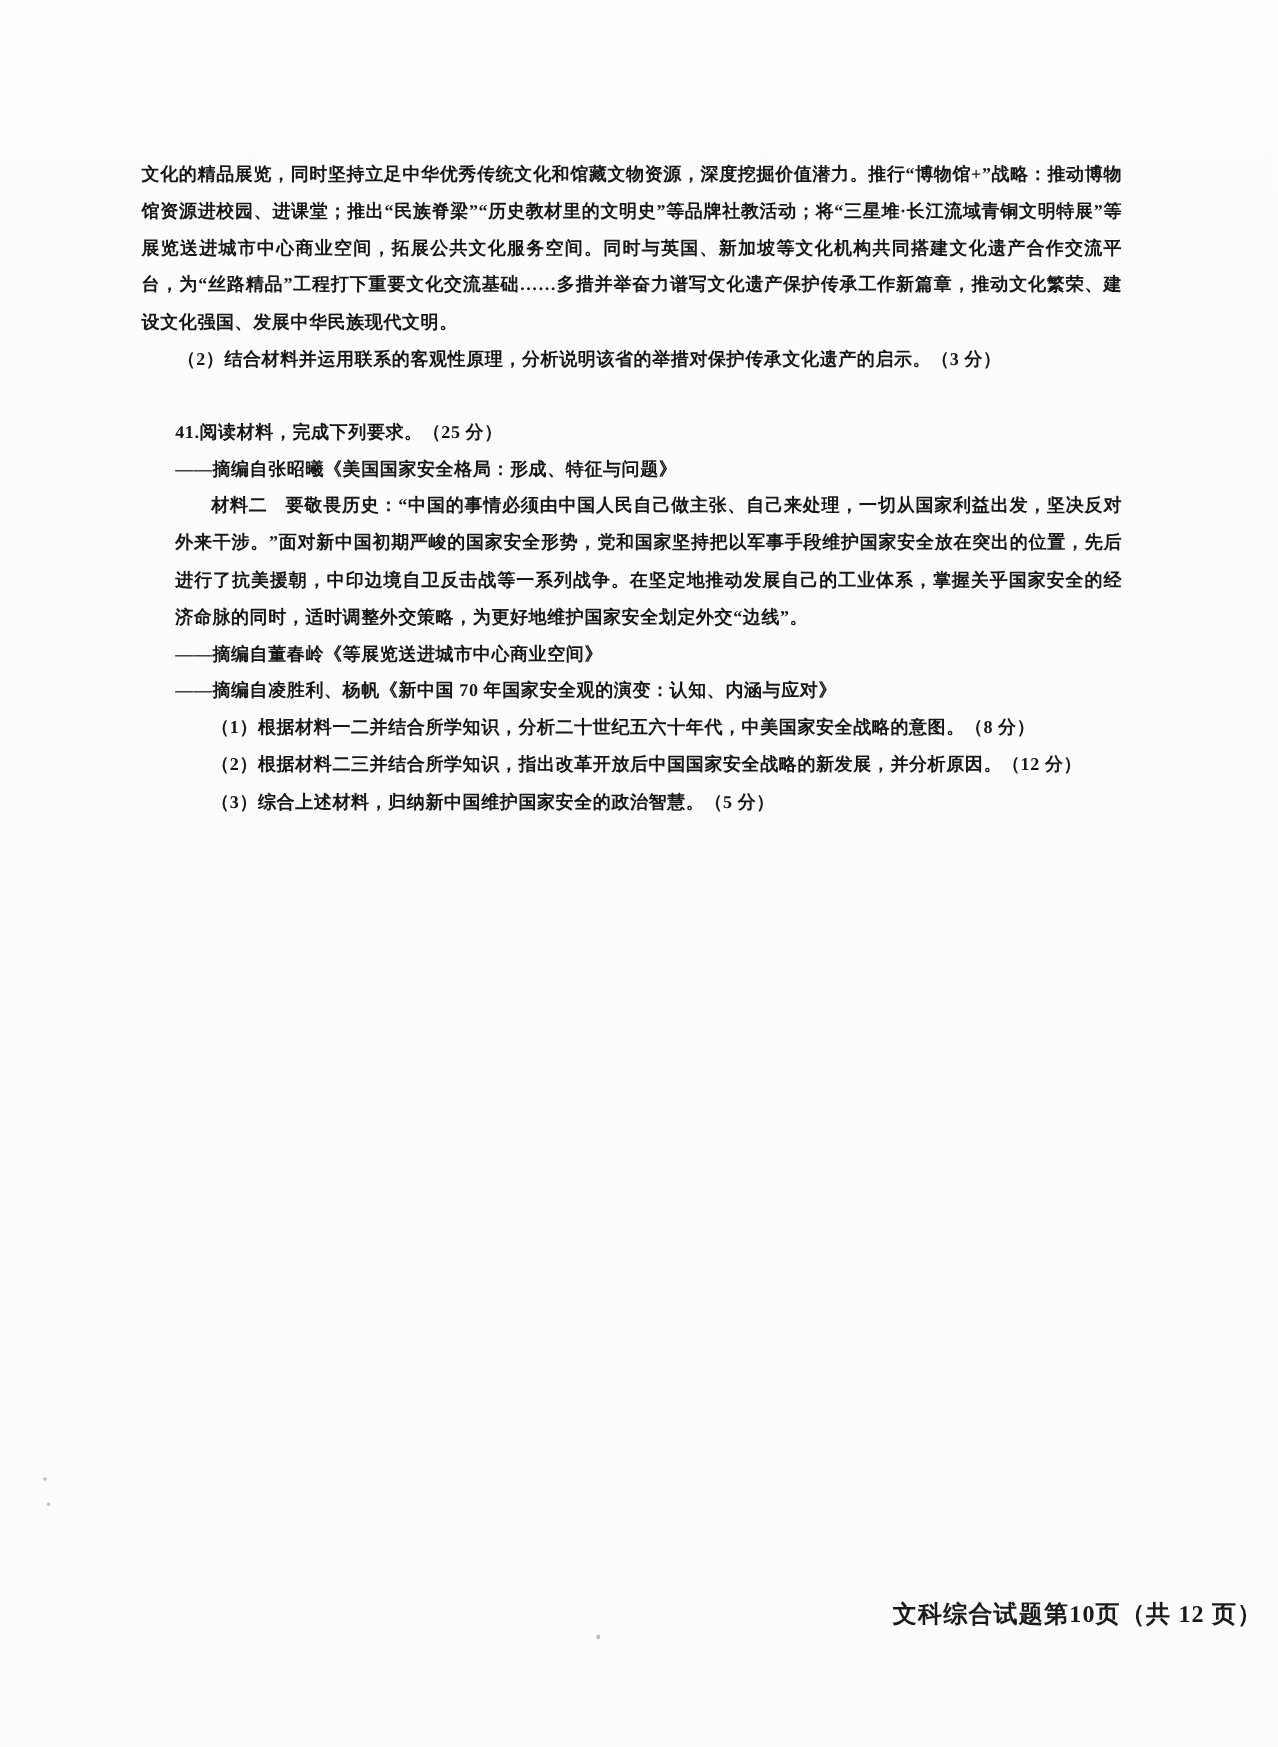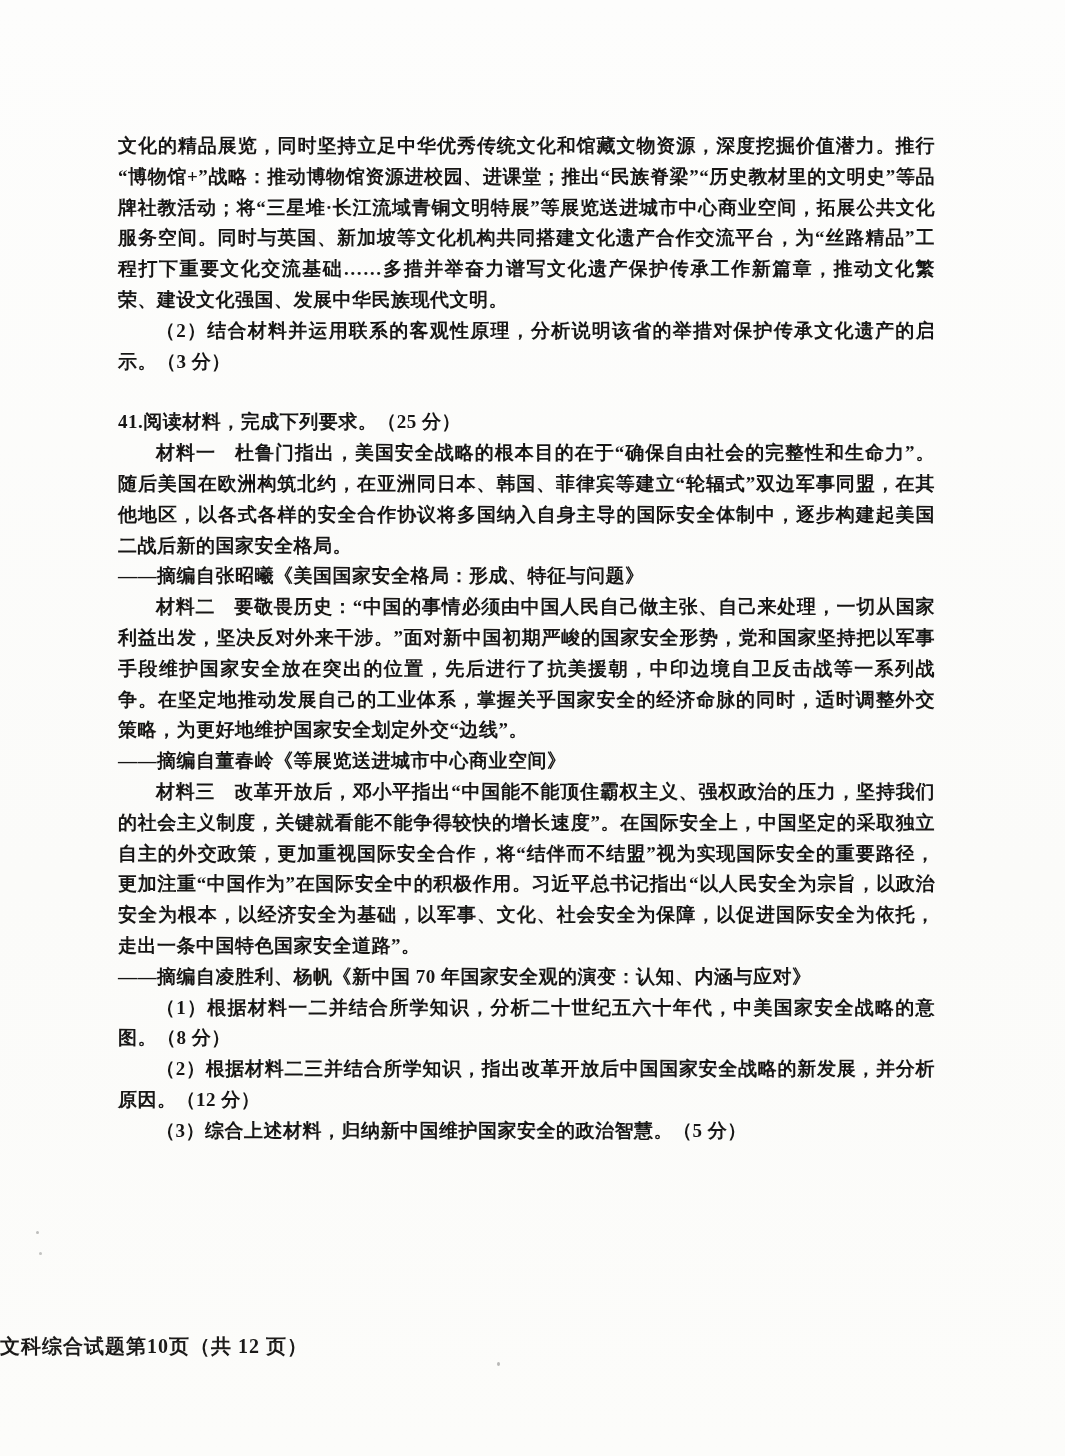"文化的精品展览，同时坚持立足中华优秀传统文化和馆藏文物资源，深度挖掘价值潜力。推" .page-content p { font-size: 19px -> 15px }
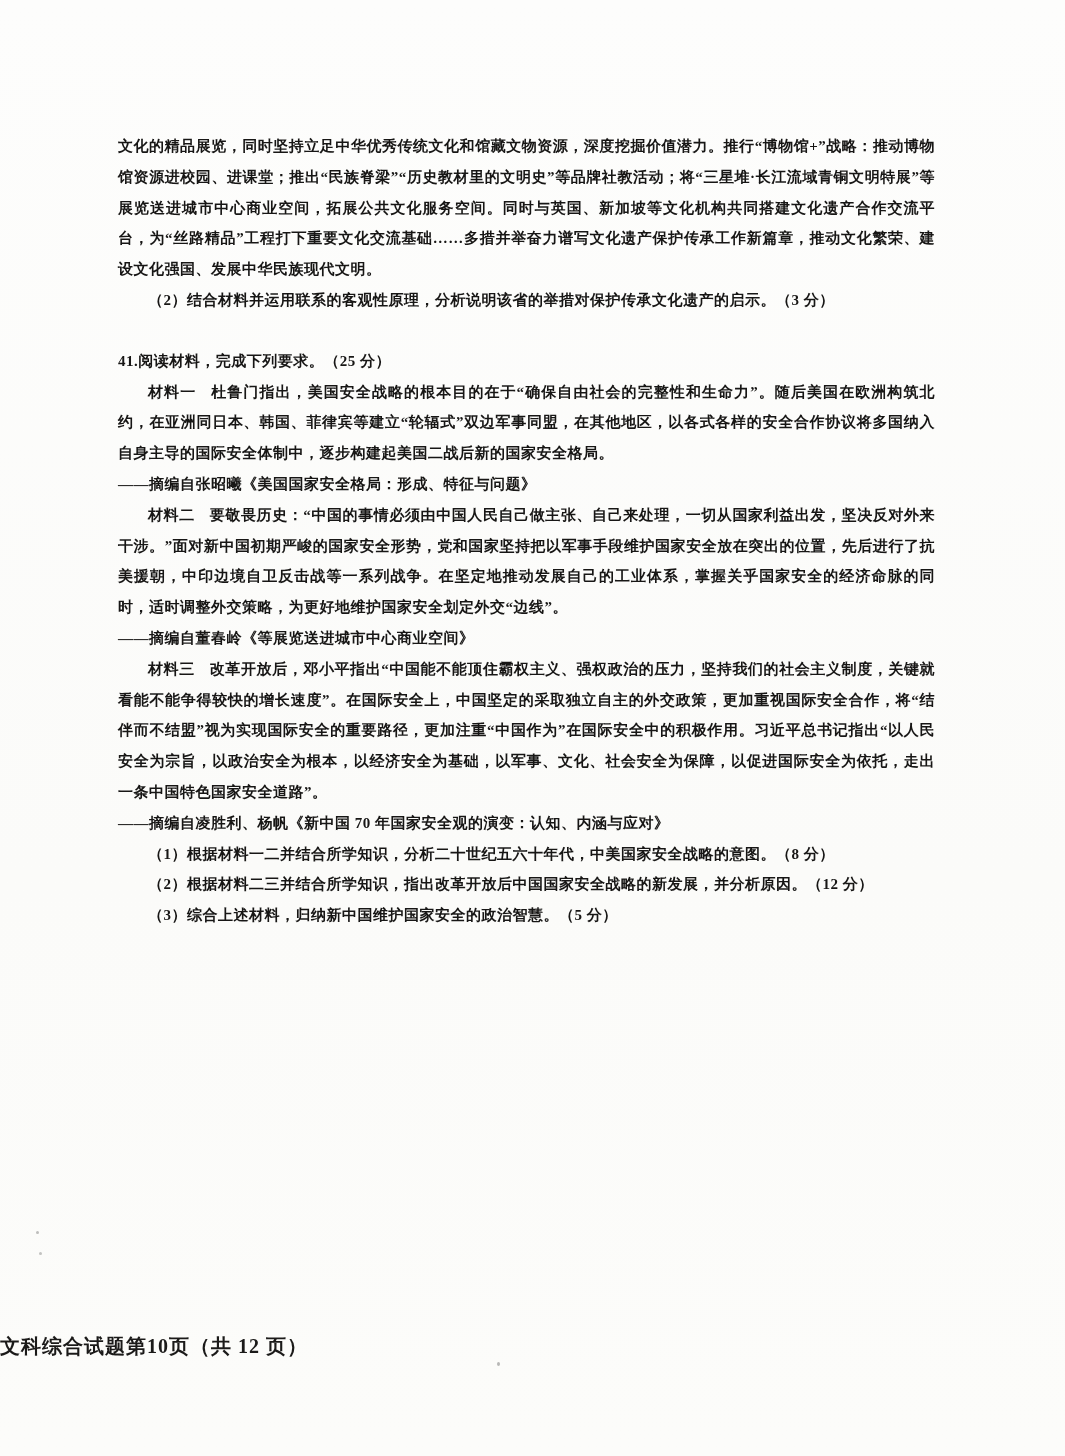"41.阅读材料，完成下列要求。（25 分）" .q41-block { margin-left: none -> 28px }
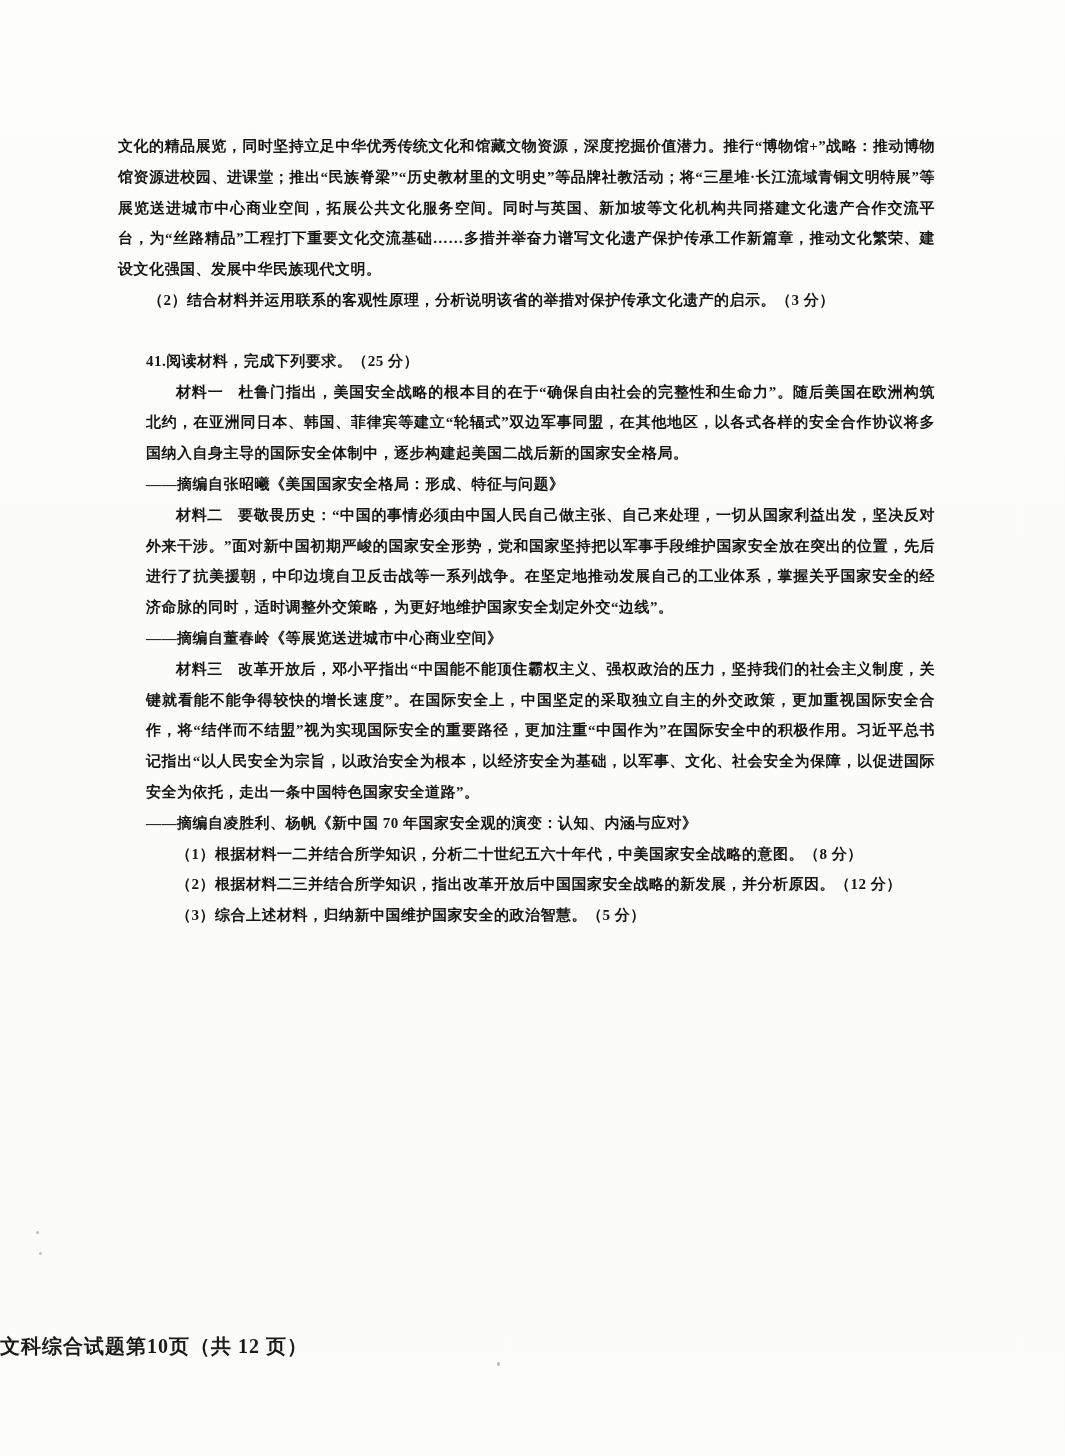"材料一" p.indent { html: <p> <span>材料一</span><span>杜鲁门指出，美国安全战略的根本目的在于“确保自由社会的完整性和生命力”。随后美国在欧洲构筑北约，在亚洲同日本、韩国、菲律宾等建立“轮辐式”双边军事同盟，在其他地区，以各式各样的安全合作协议将多国纳入自身主导的国际安全体制中，逐步构建起美国二战后新的国家安全格局。</span> </p> -> none }
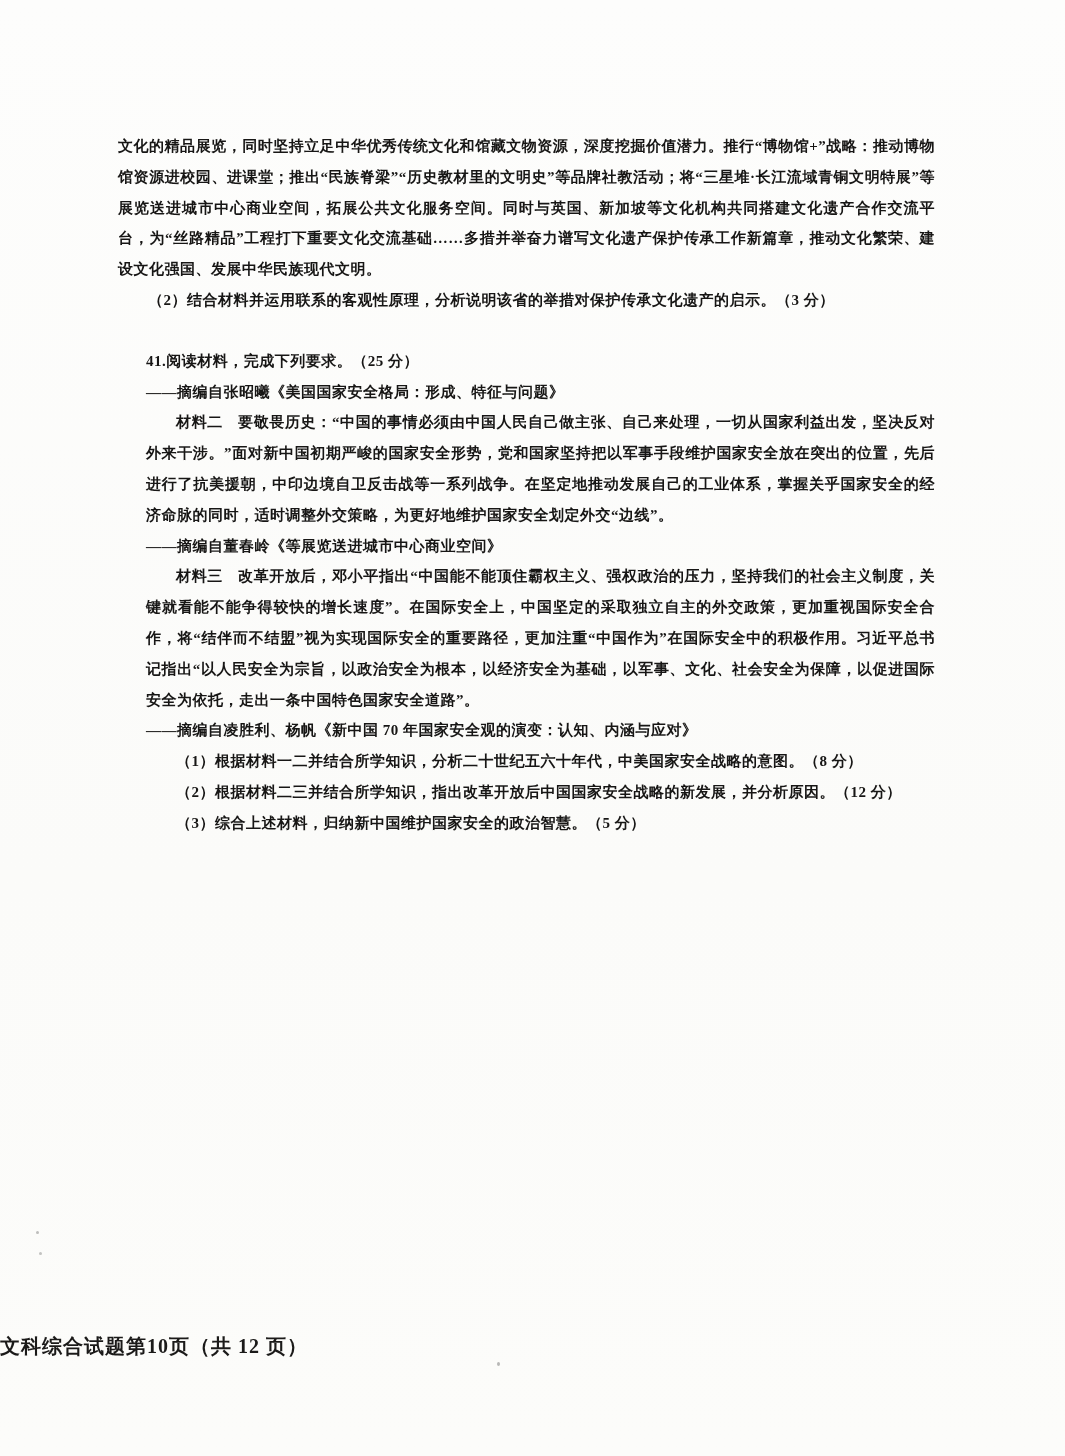"材料三" p.indent { html: <p> <span>材料三</span><span>改革开放后，邓小平指出“中国能不能顶住霸权主义、强权政治的压力，坚持我们的社会主义制度，关键就看能不能争得较快的增长速度”。在国际安全上，中国坚定的采取独立自主的外交政策，更加重视国际安全合作，将“结伴而不结盟”视为实现国际安全的重要路径，更加注重“中国作为”在国际安全中的积极作用。习近平总书记指出“以人民安全为宗旨，以政治安全为根本，以经济安全为基础，以军事、文化、社会安全为保障，以促进国际安全为依托，走出一条中国特色国家安全道路”。</span> </p> -> none }
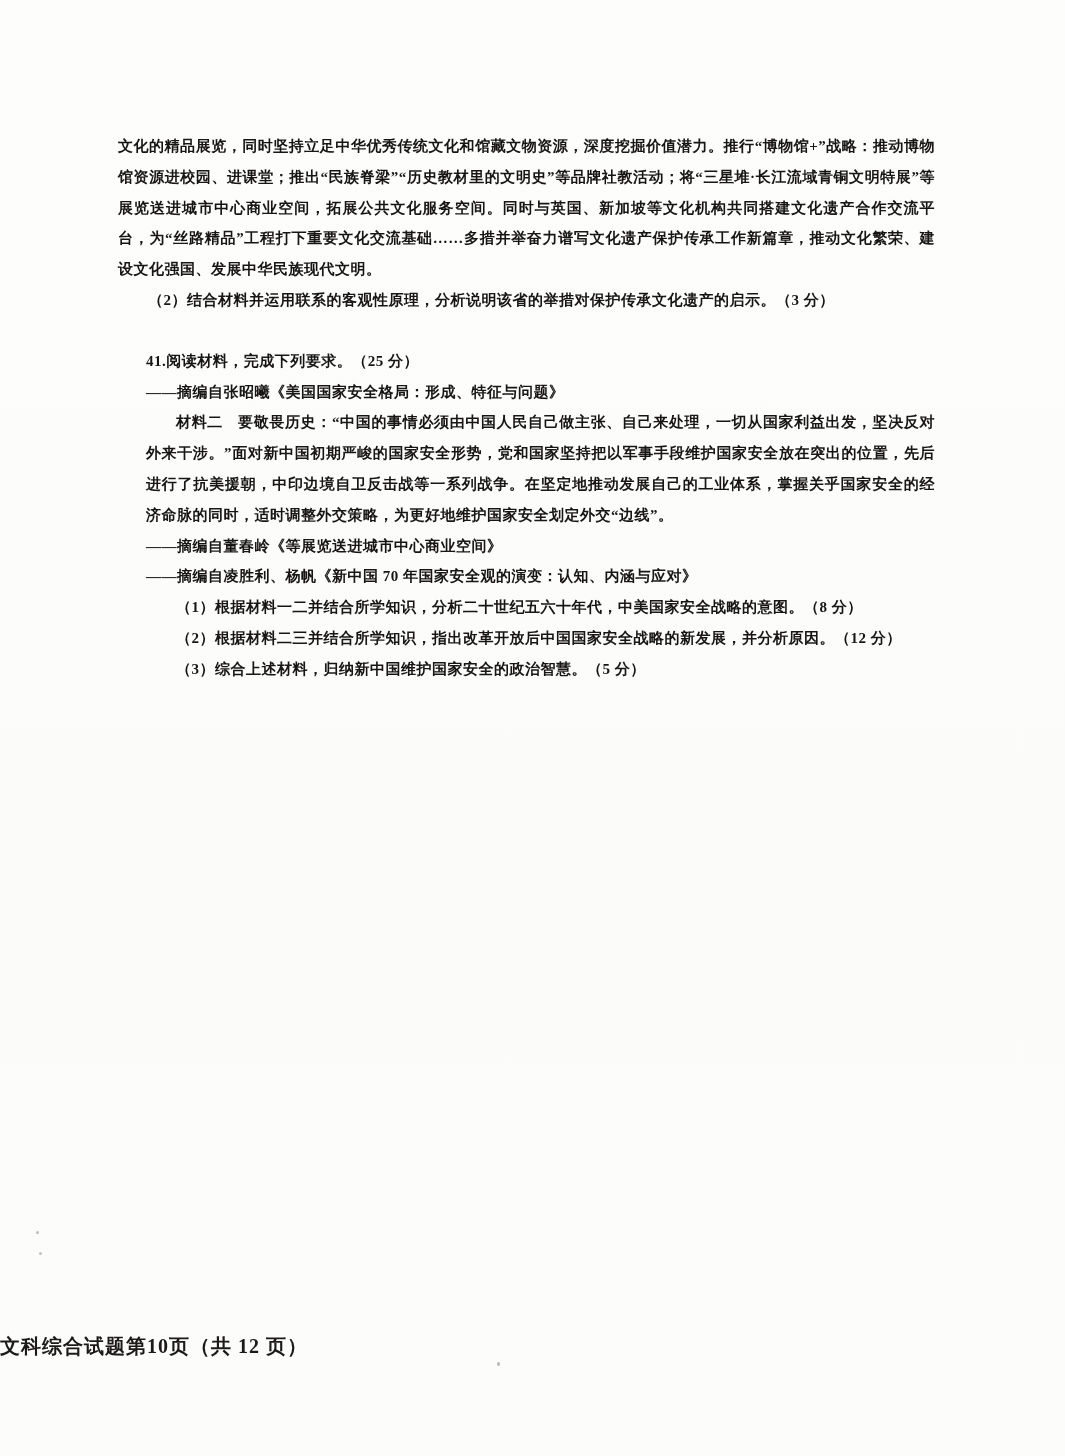"文科综合试题第10页（共 12 页）" .page-footer { text-align: left -> right }
